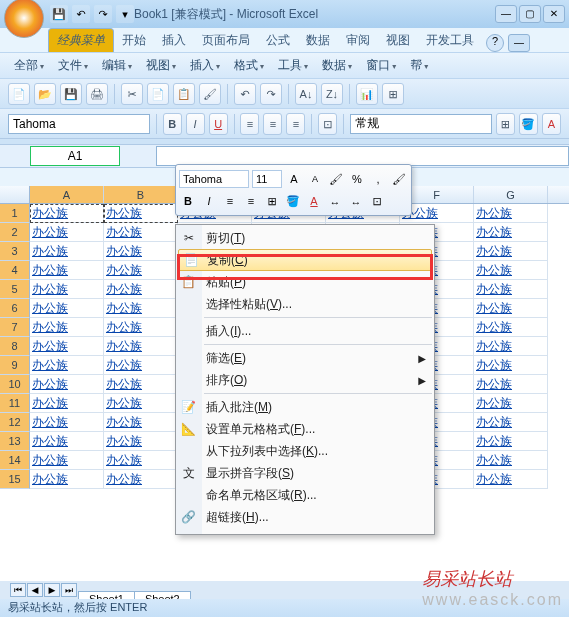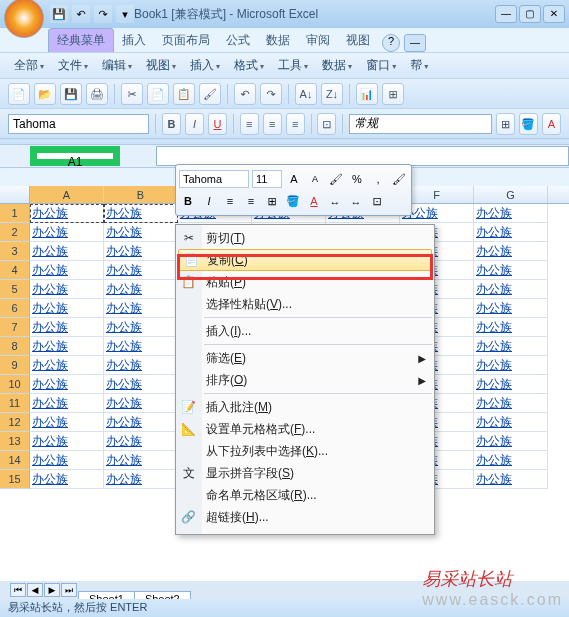"经典菜单" .tab.active { background: #c4b5fd -> #eab308; font-style: none -> italic }
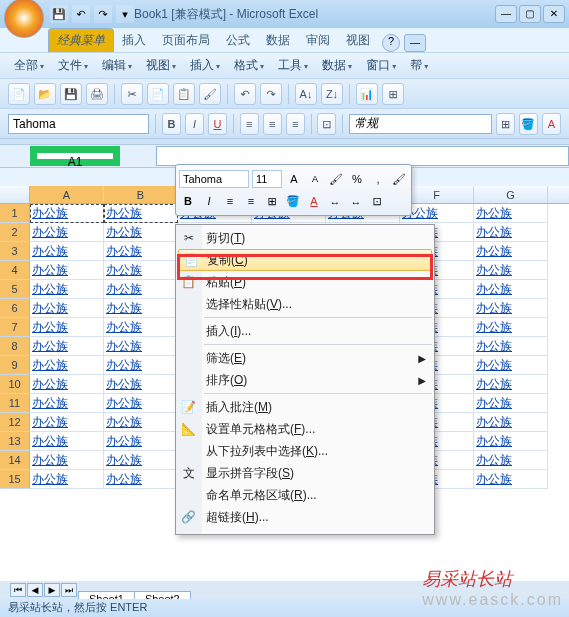"开始" div.tab { html: none -> <div>开始</div> }
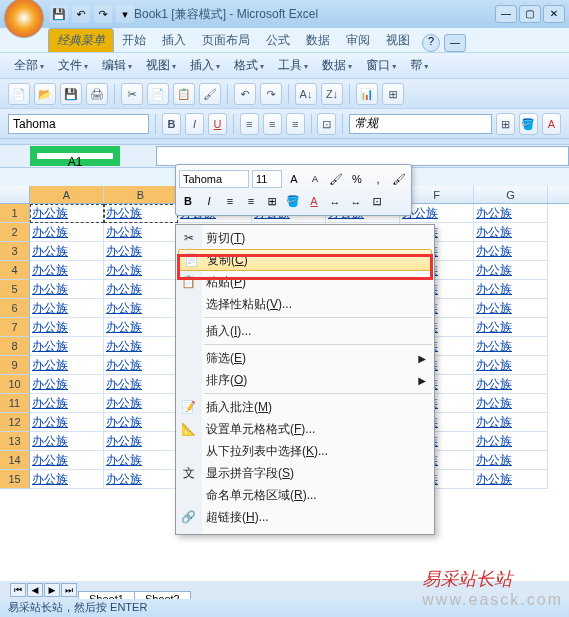"开发工具" div.tab { html: none -> <div>开发工具</div> }
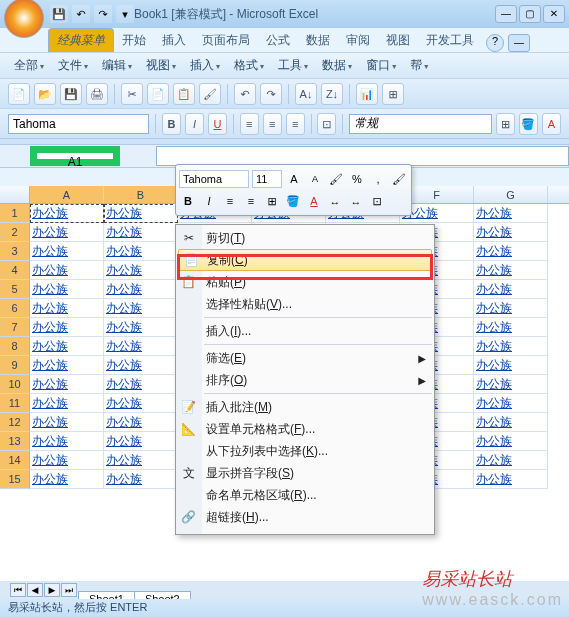"常规" input.font-sel { font-style: italic -> none }
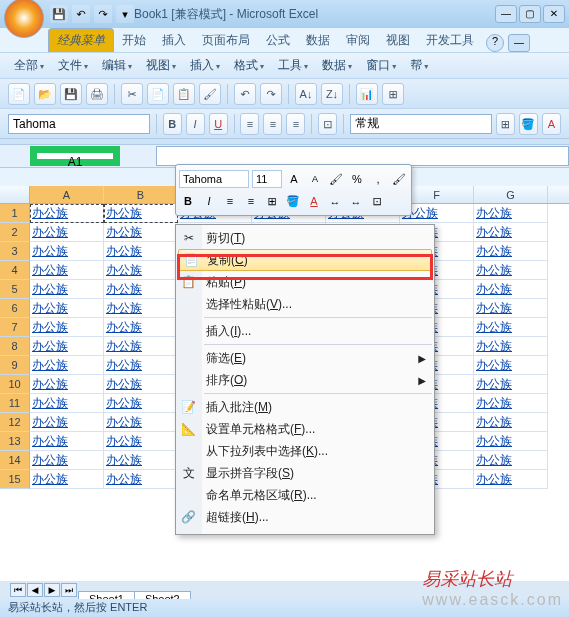"A1" .namebox { border: 7px solid #22c55e -> 1px solid #22c55e }
